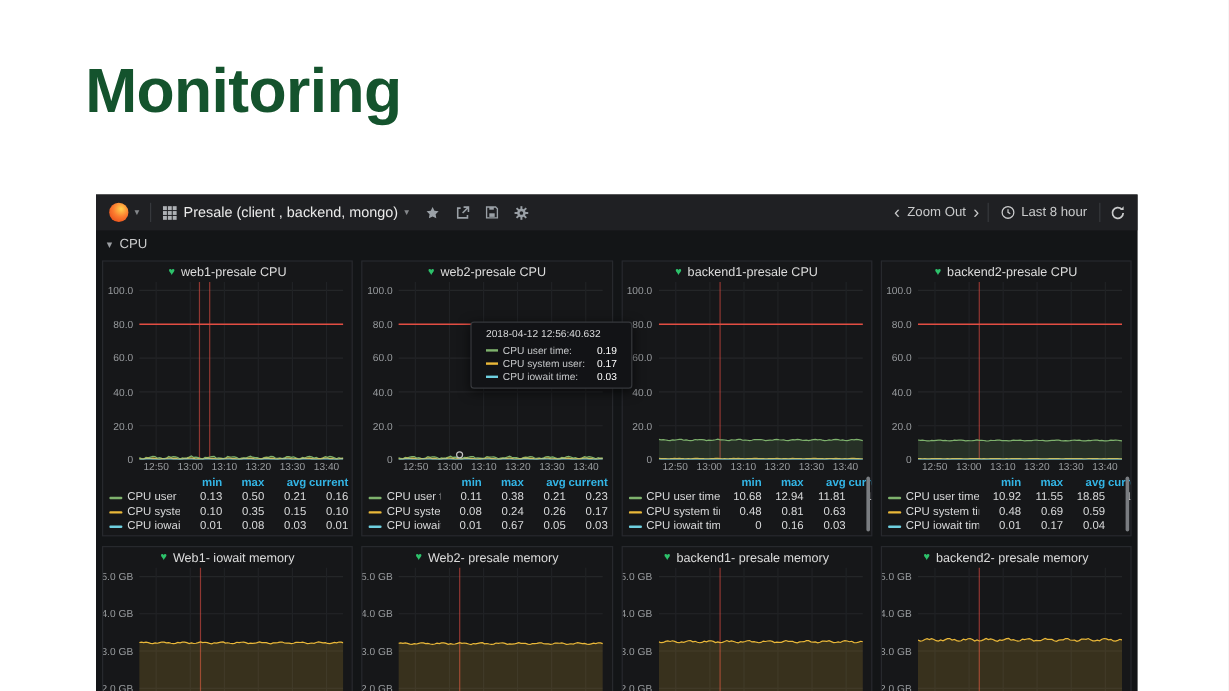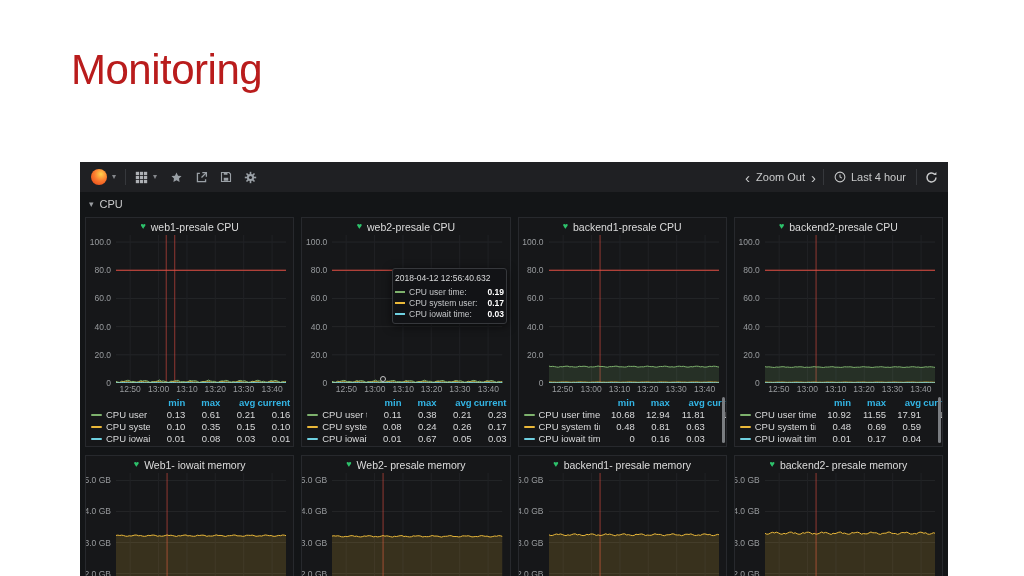"Monitoring" .slide-title { color: #b91c1c -> #14532d; font-size: 42px -> 52px; font-weight: 400 -> 700 }
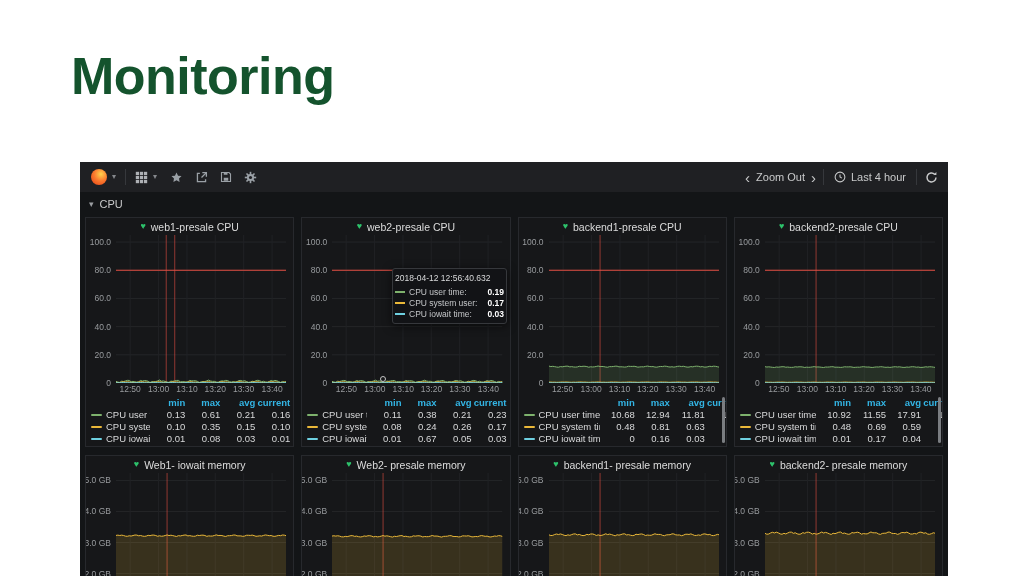"Presale (client , backend, mongo)" span.dash-title-text { html: none -> <span>Presale (client , backend, mongo)</span> }
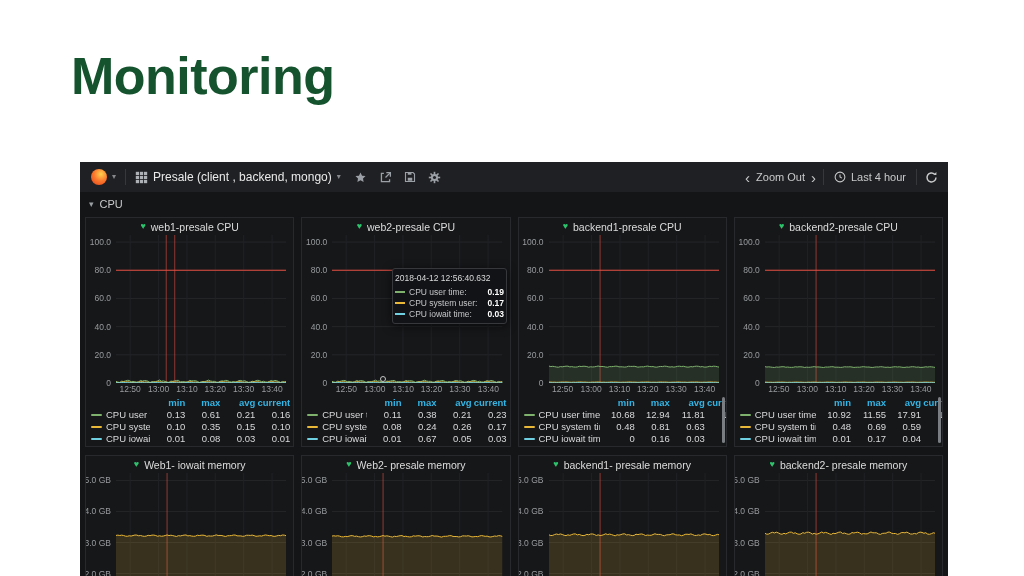"Last 4 hour" span { text: 4 -> 8 }
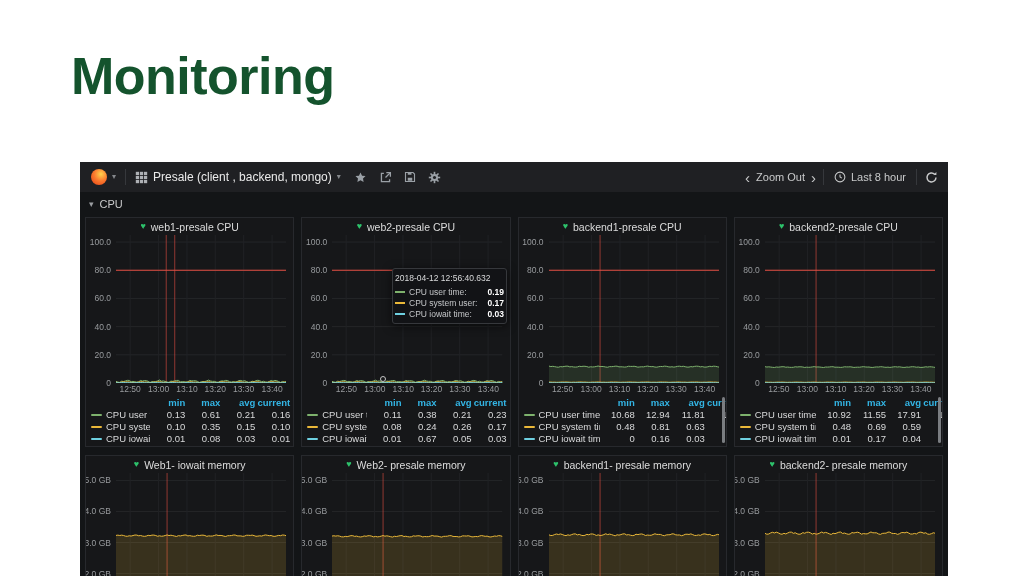"2018-04-12 12:56:40.632" .tooltip { padding: 4px 2px -> 4px 12px }
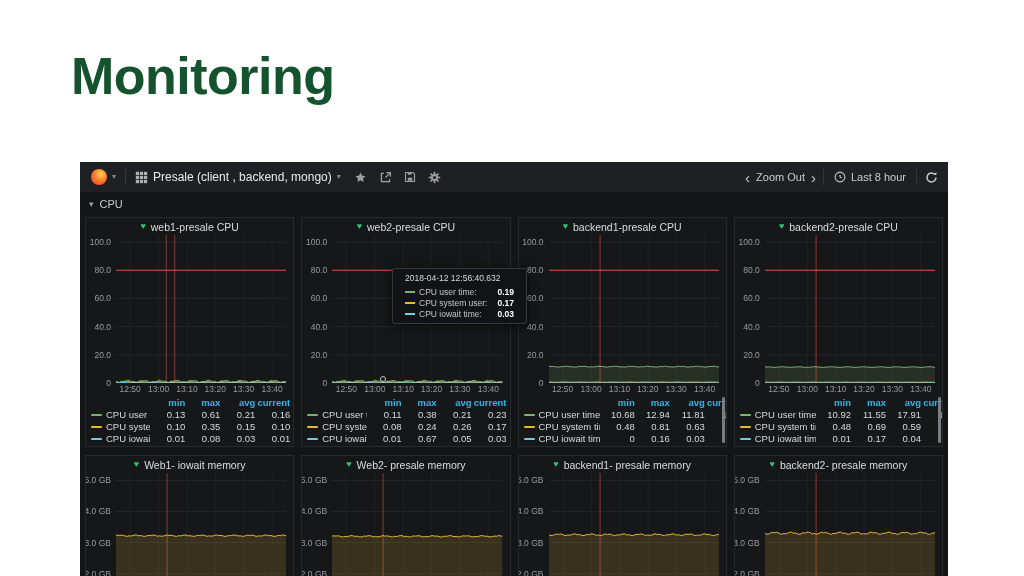"0.19" .t-val { font-weight: bold -> normal }
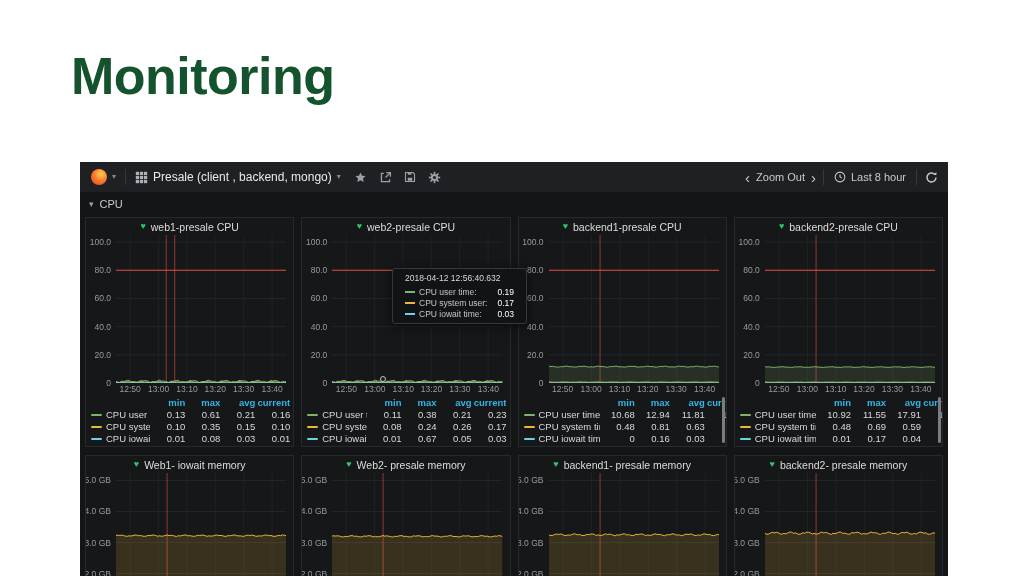"0.61" span.legend-val { text: 0.61 -> 0.50 }
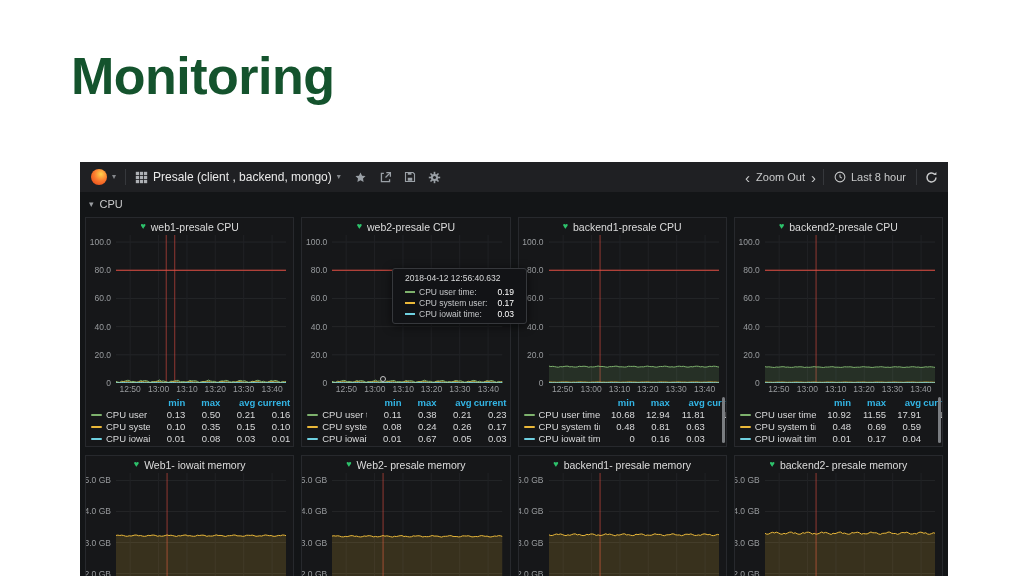"17.91" span.legend-val { text: 17.91 -> 18.85 }
